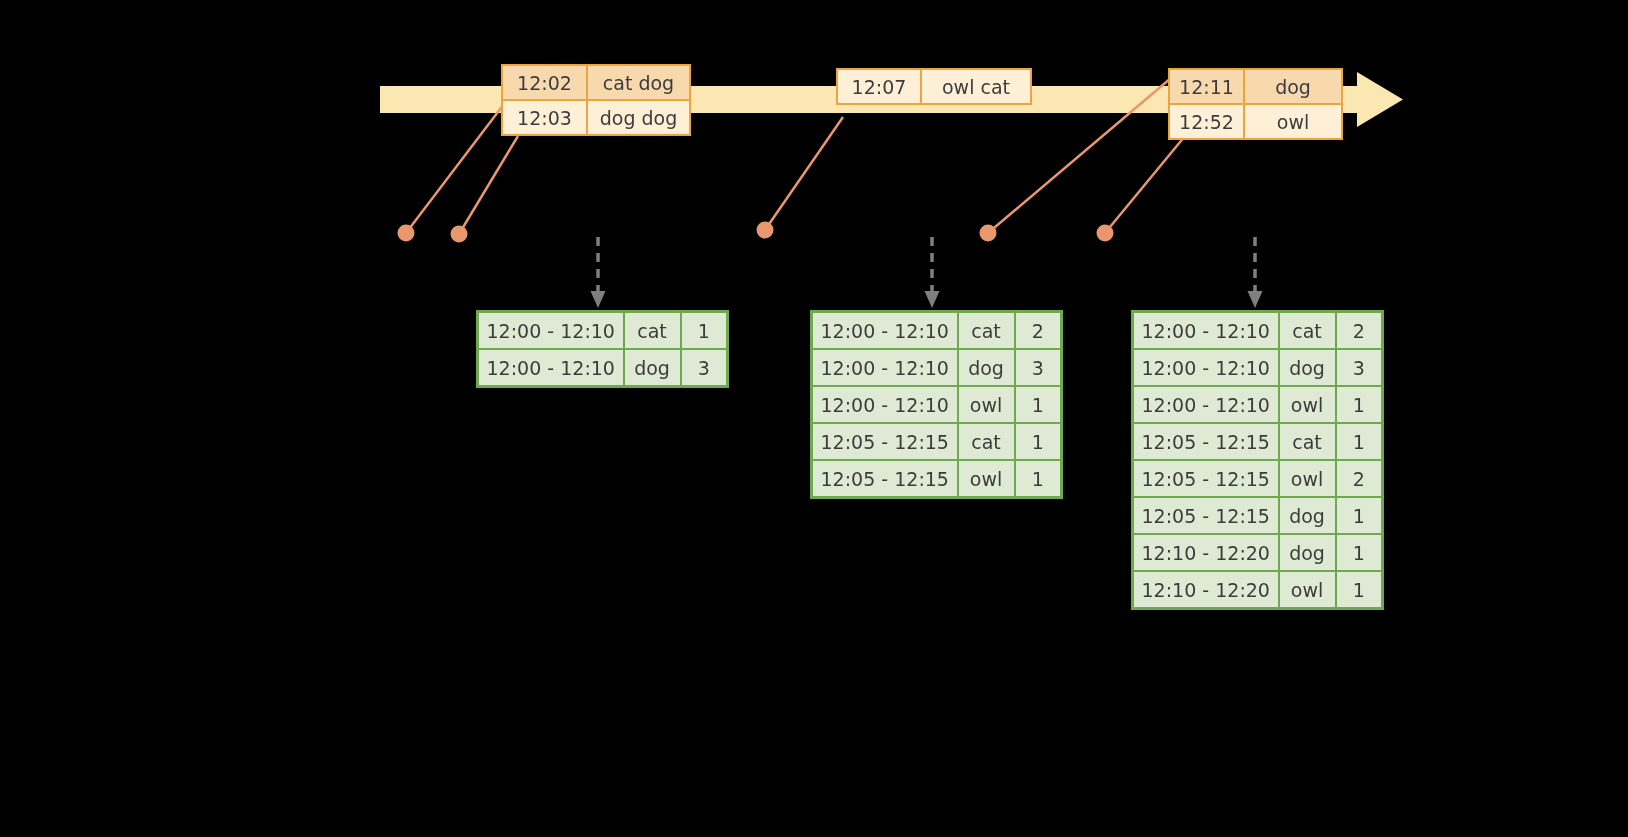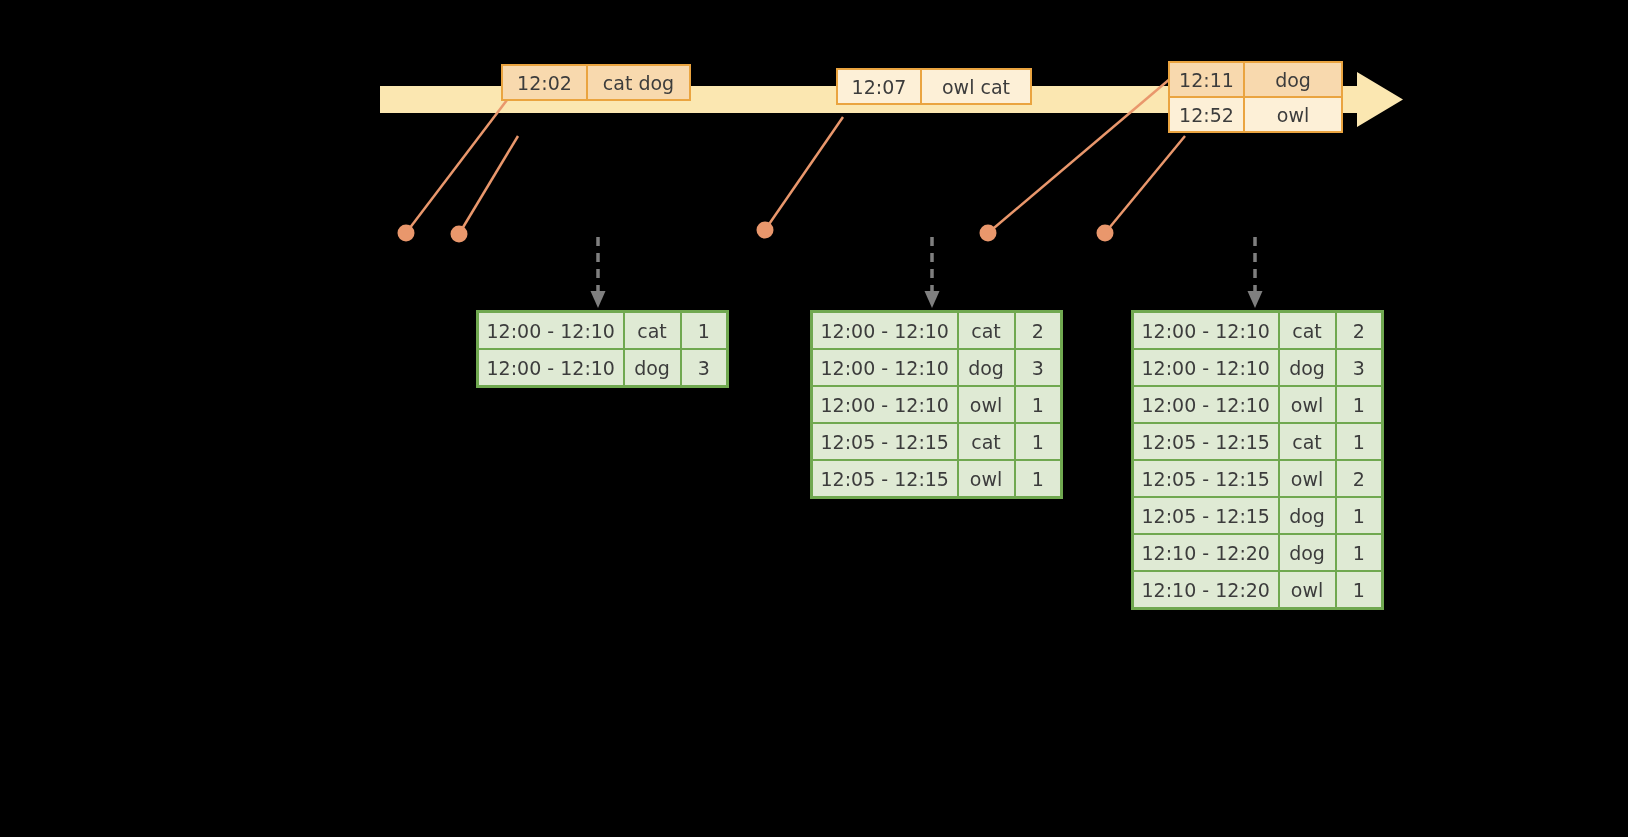"12:11" table.event-table { top: 61px -> 68px }
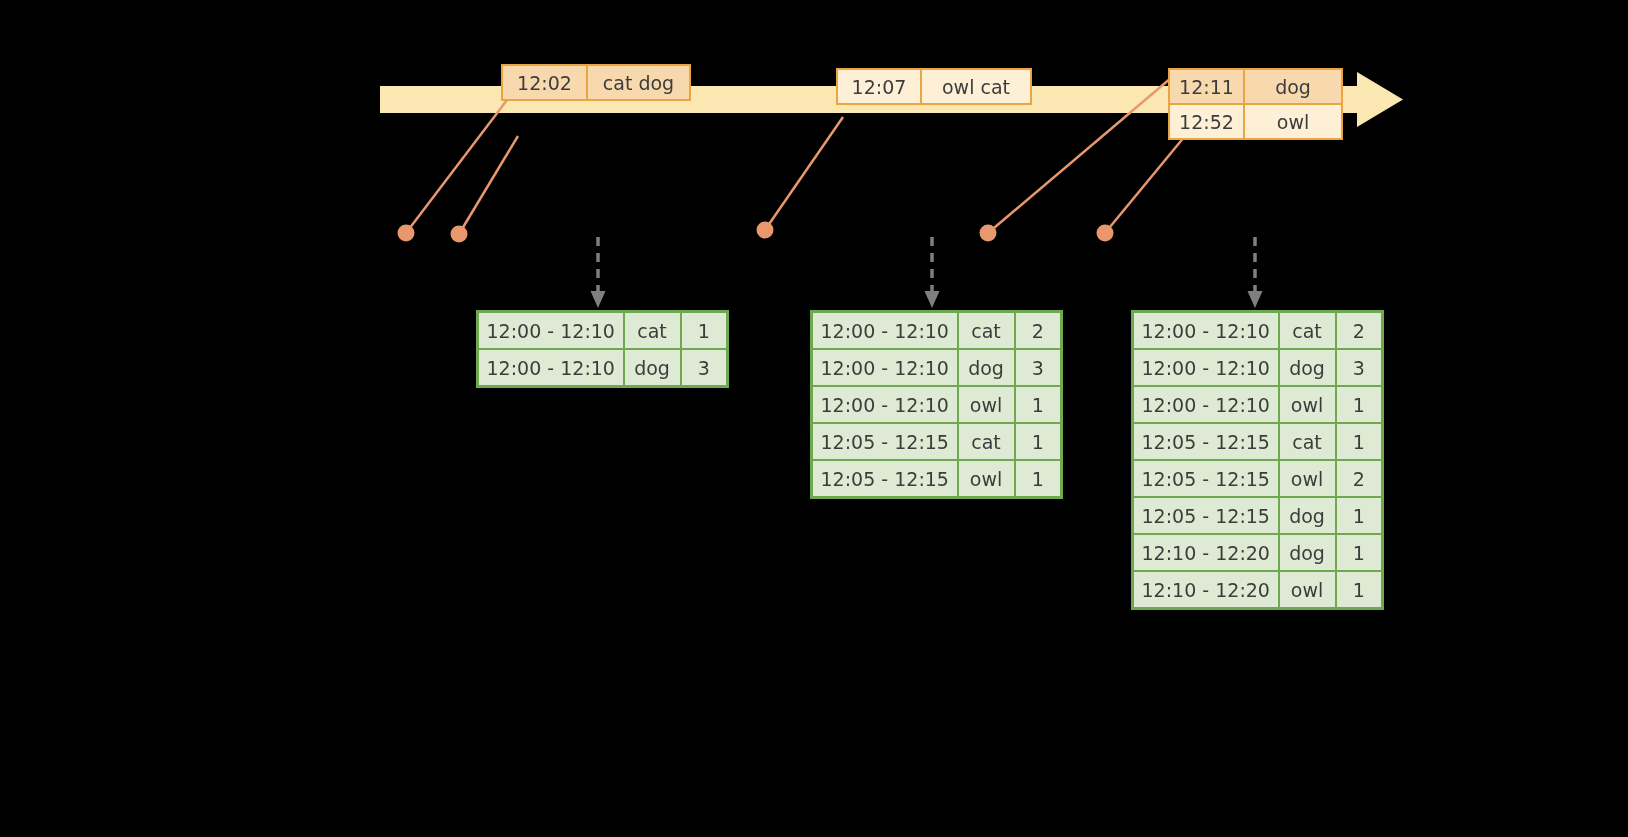"12:03" tr { html: none -> <tr> <td>12:03</td> <td>dog dog</td> </tr> }
